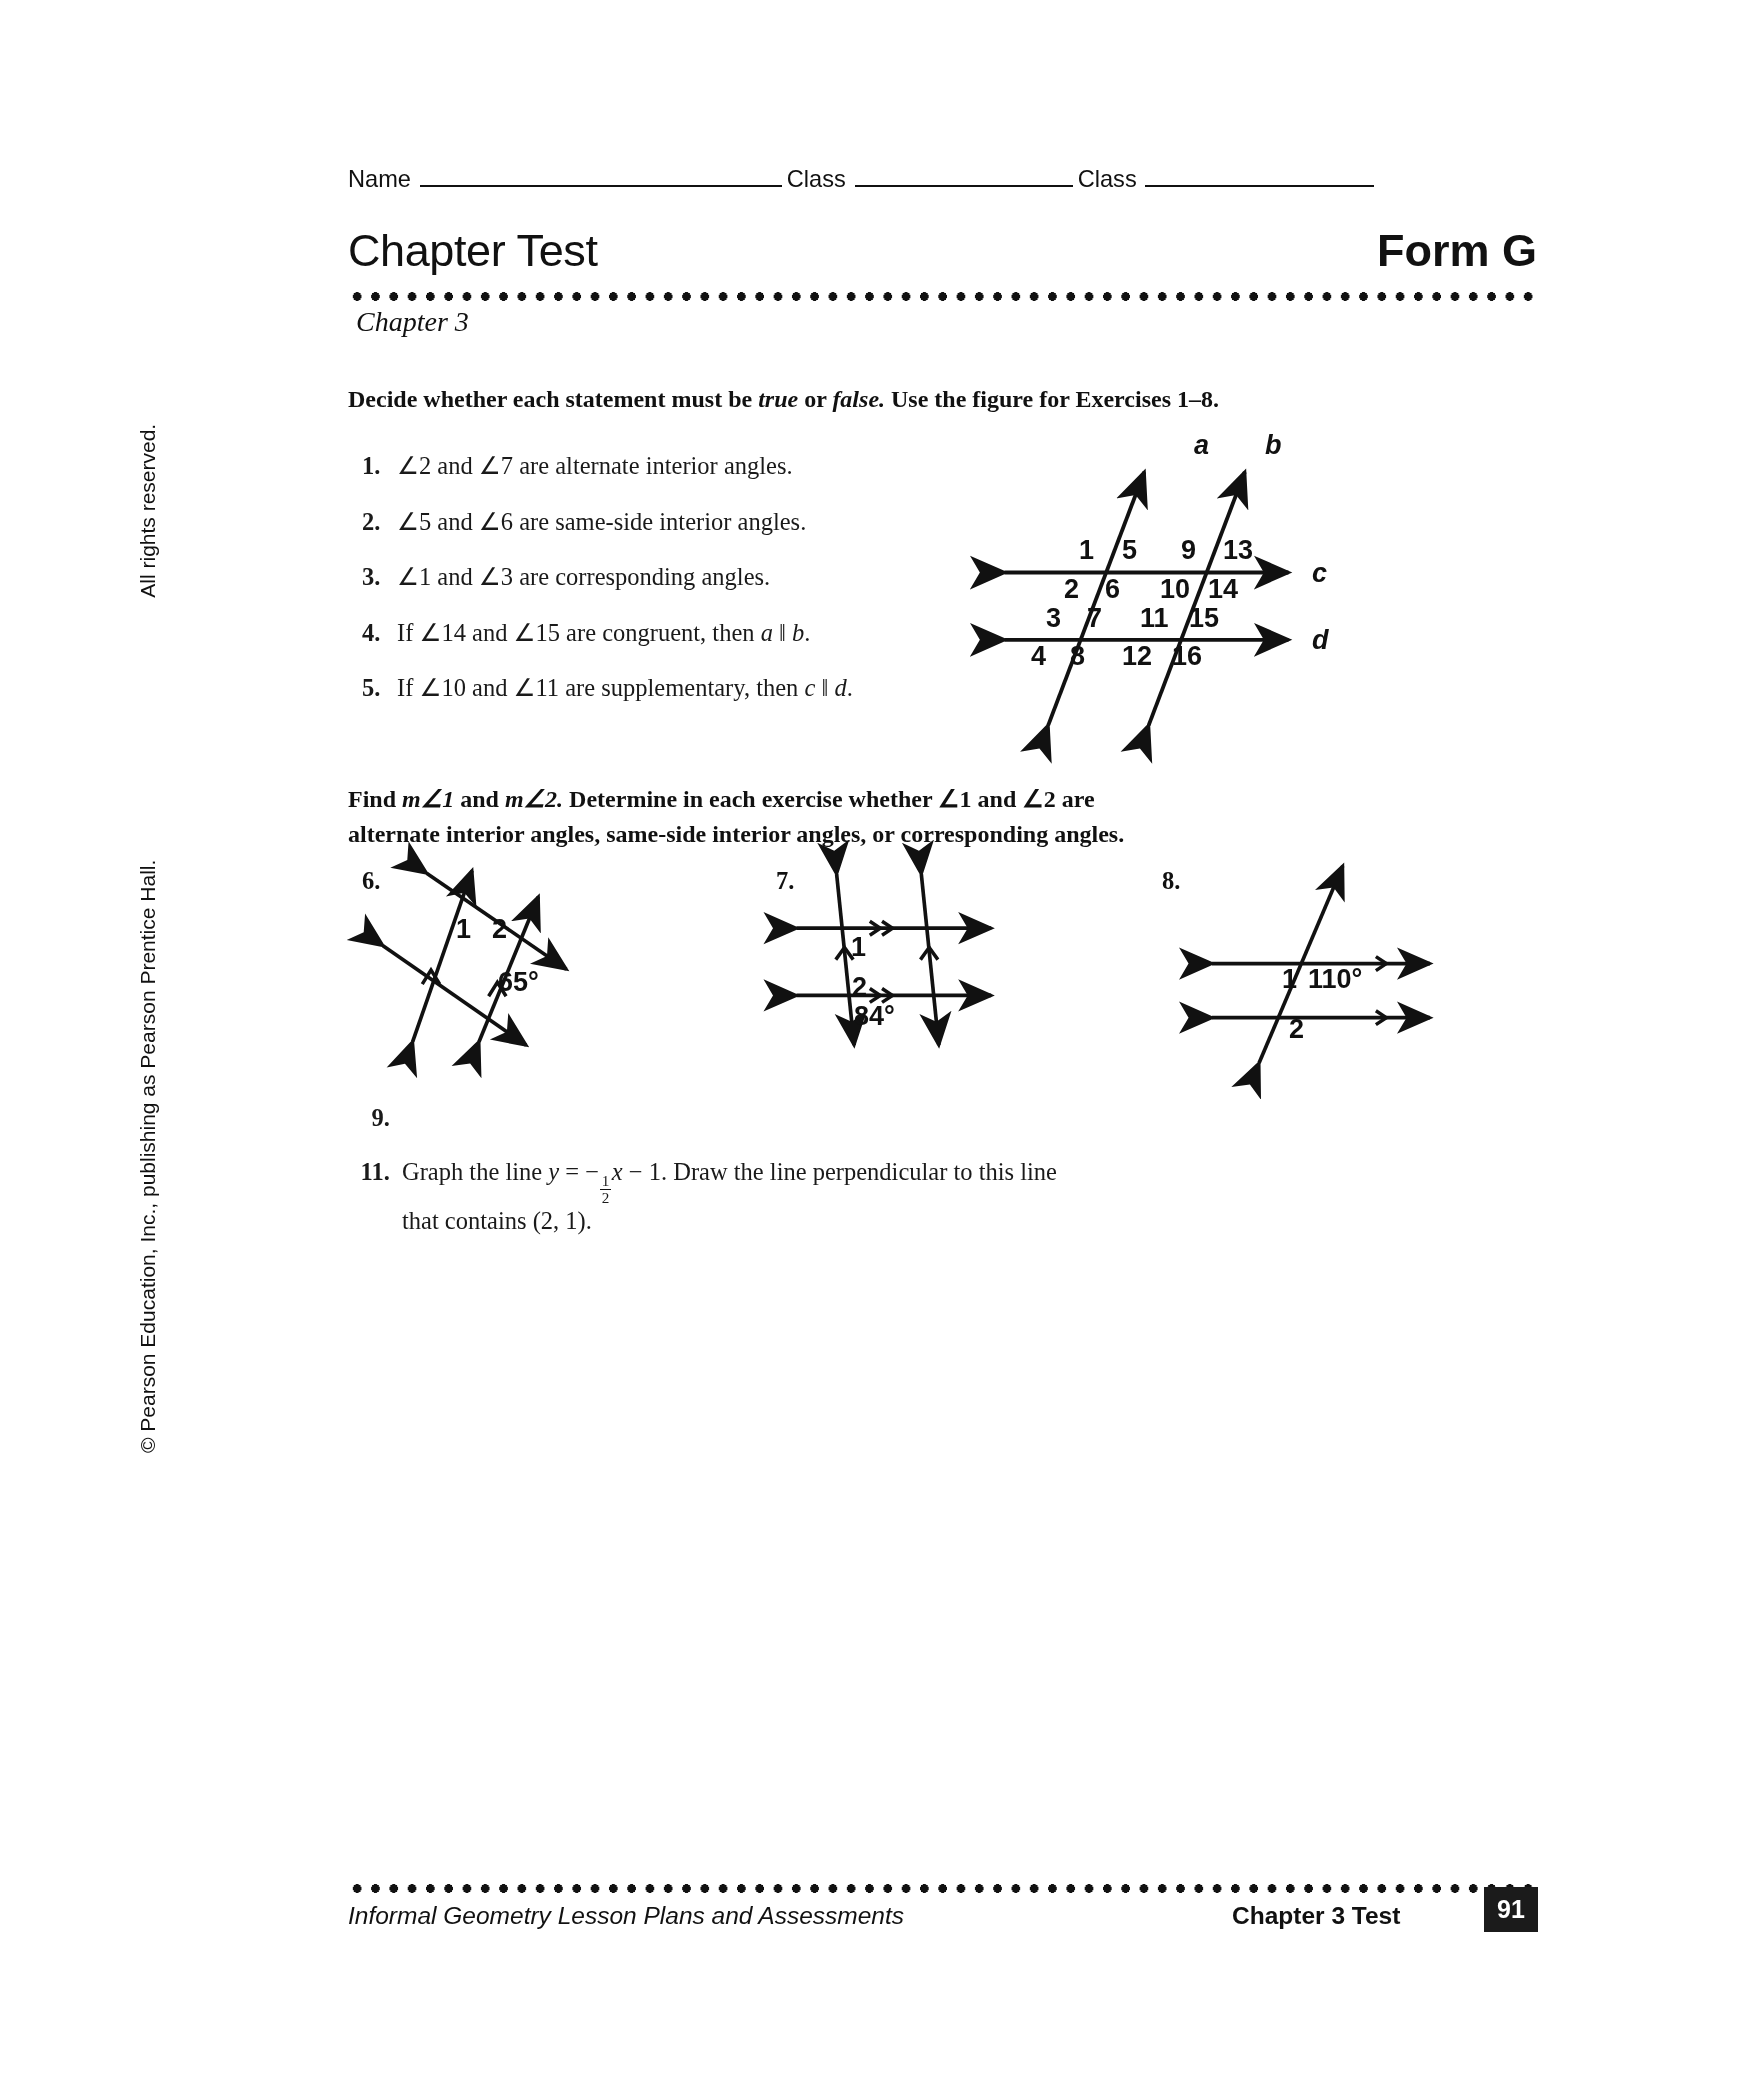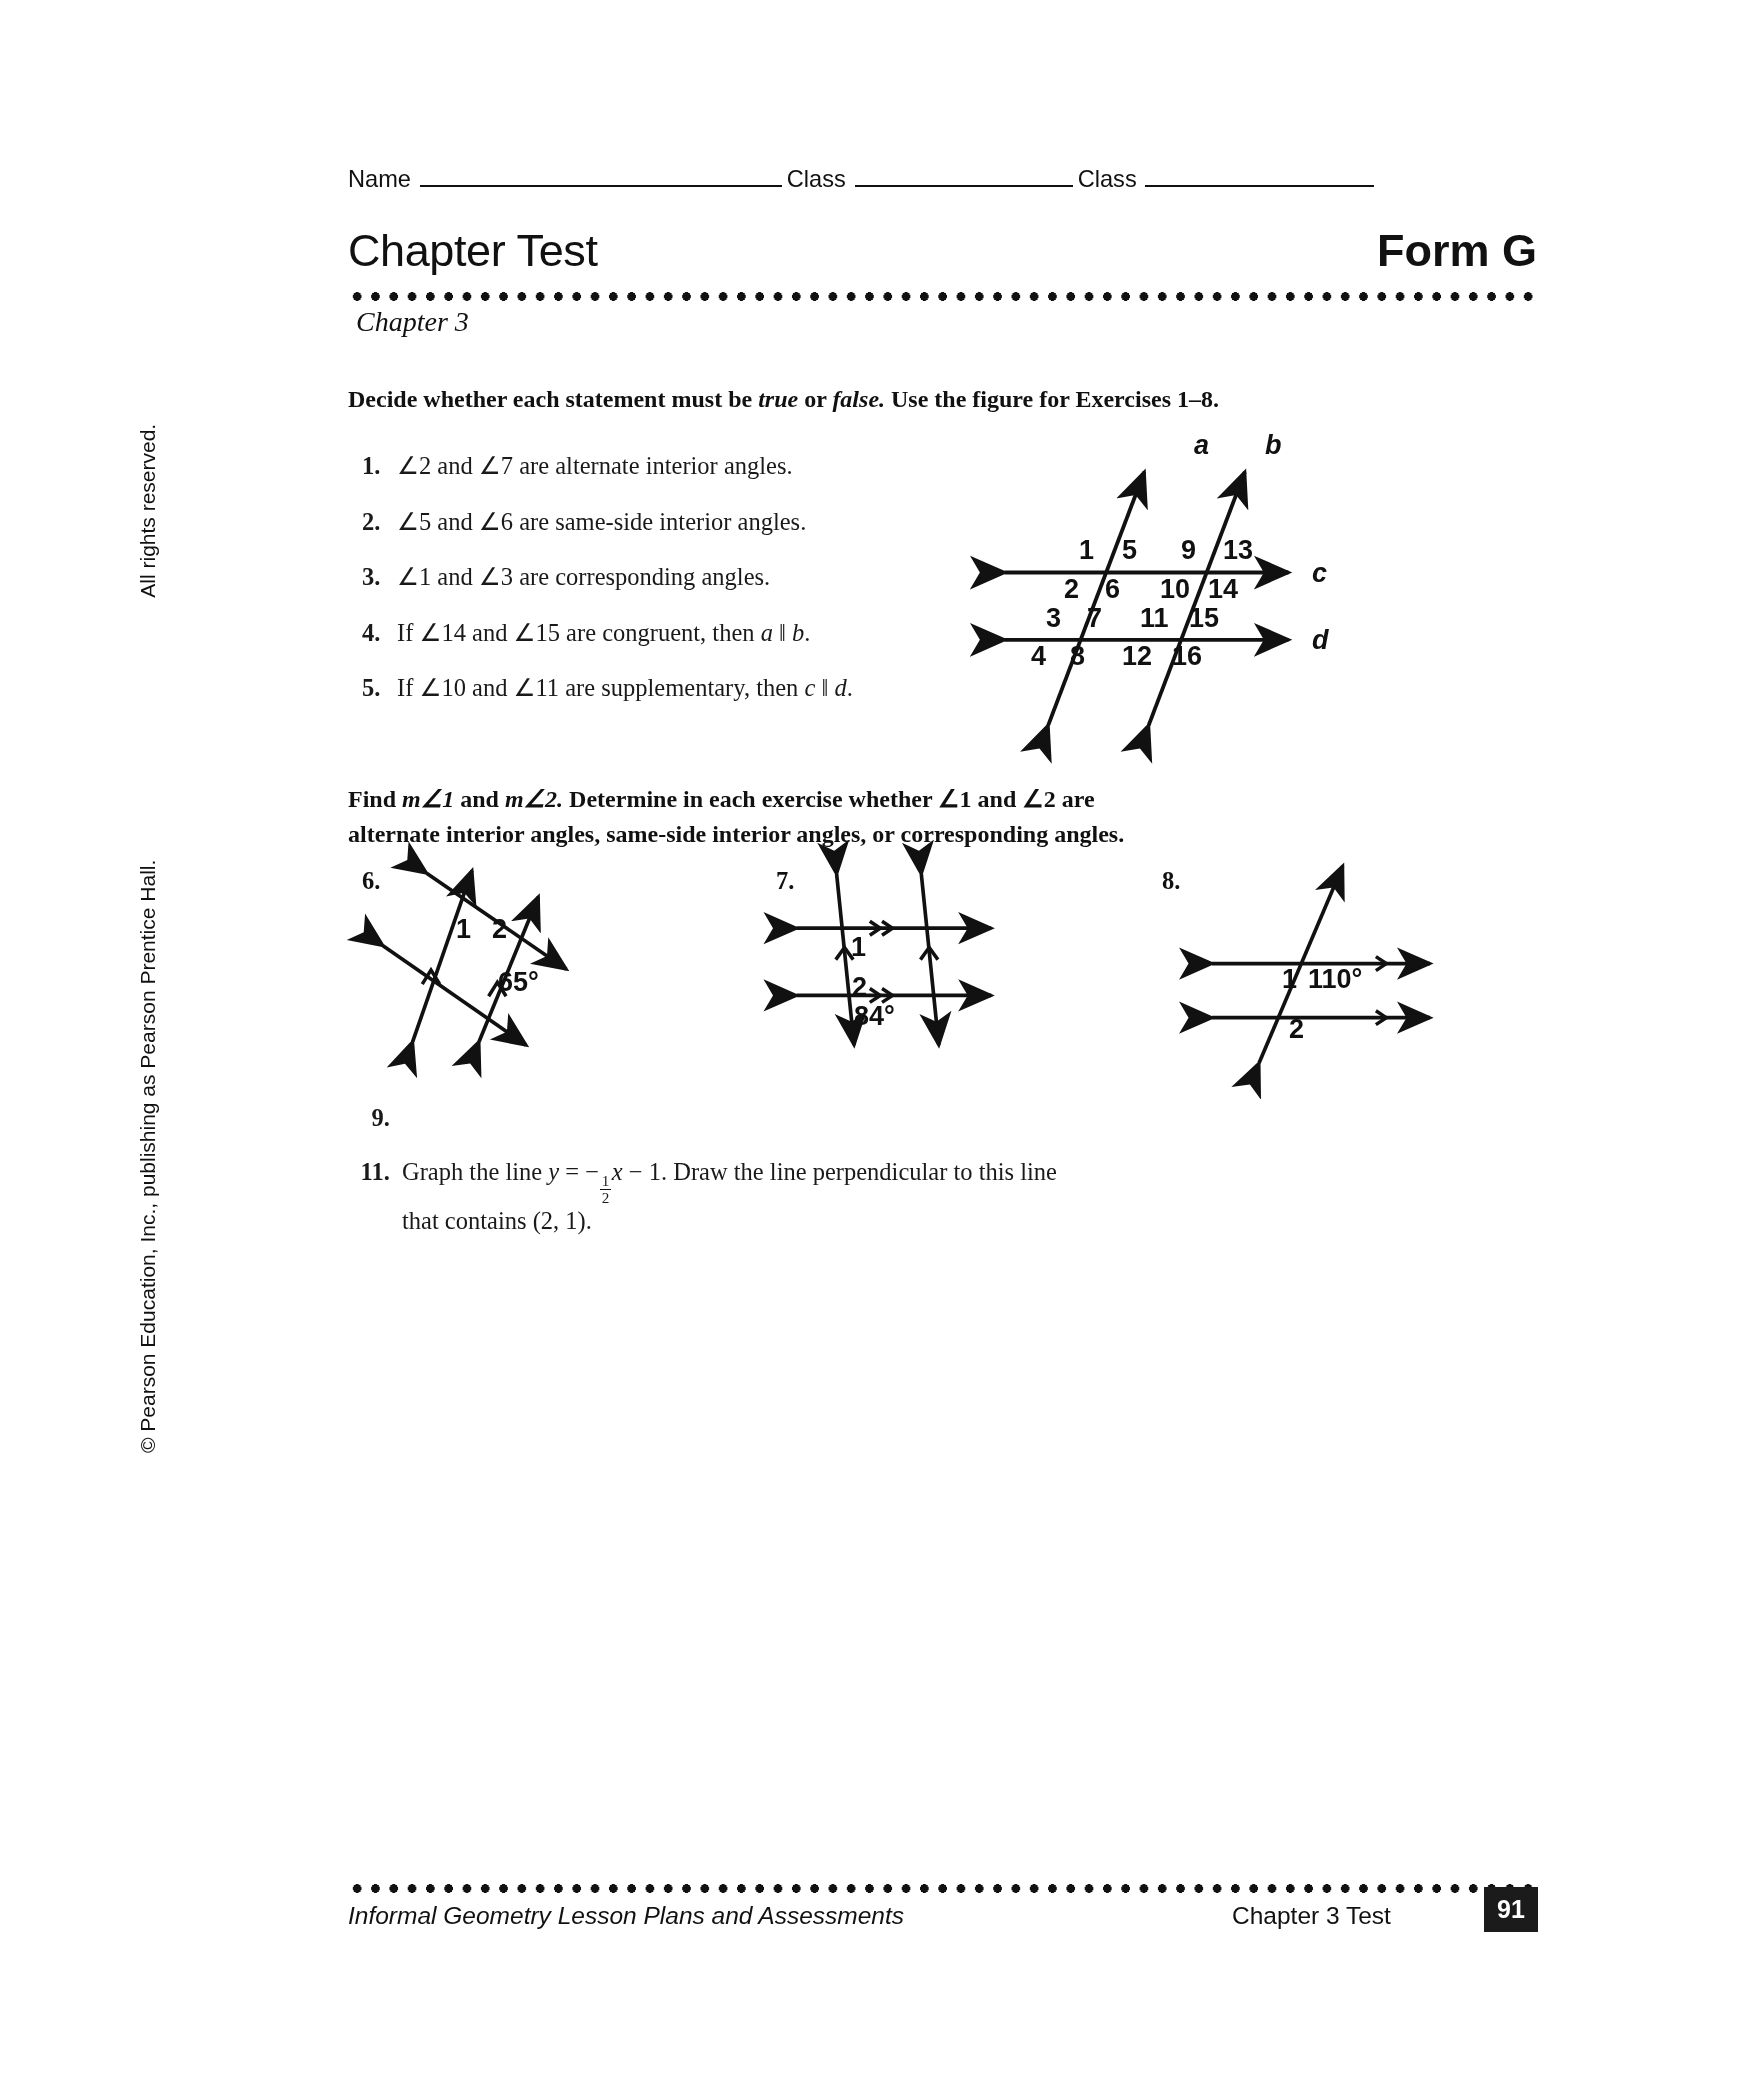"Chapter 3 Test" .footer-right { font-weight: none -> bold }
